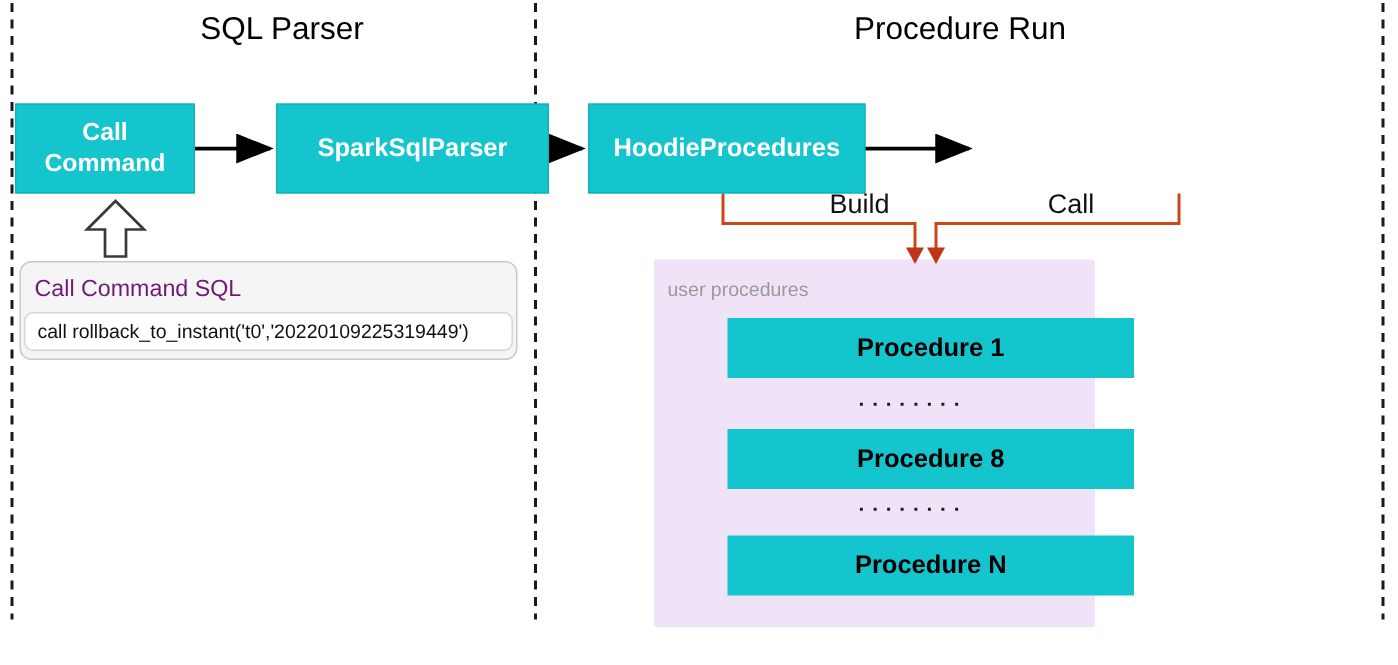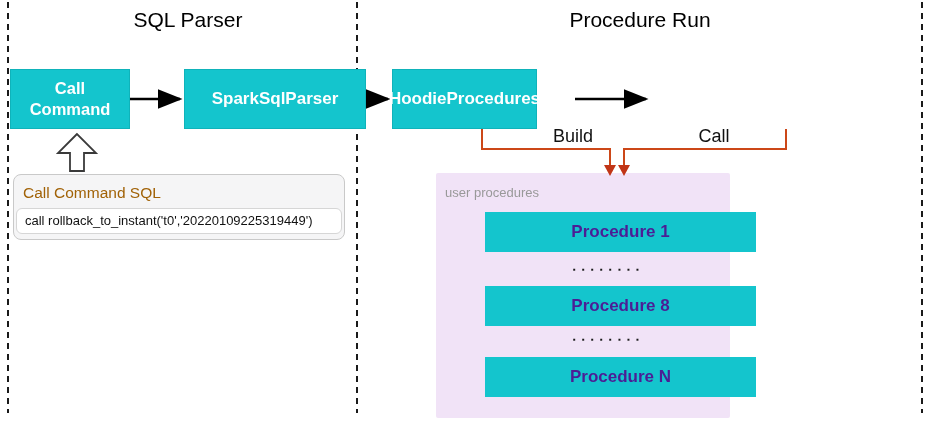"HoodieProcedures" .node-hoodieproc { width: 145px -> 185px }
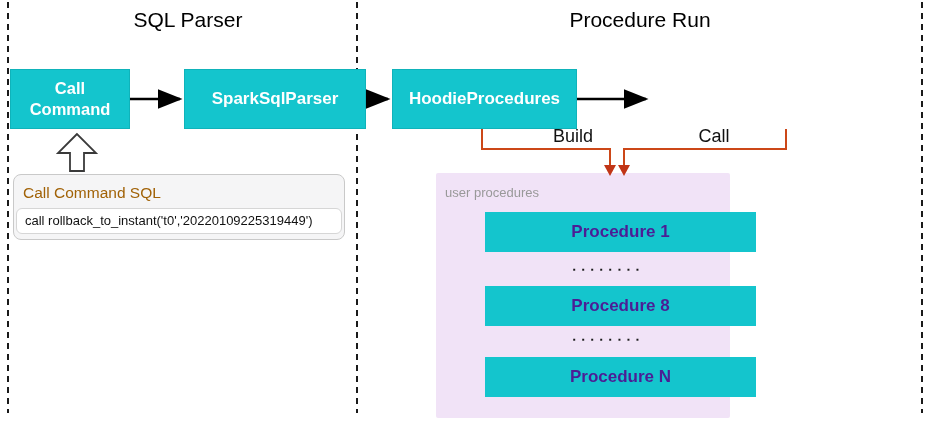"Call Command SQL" .sql-panel-header { color: #a16207 -> #701a75 }
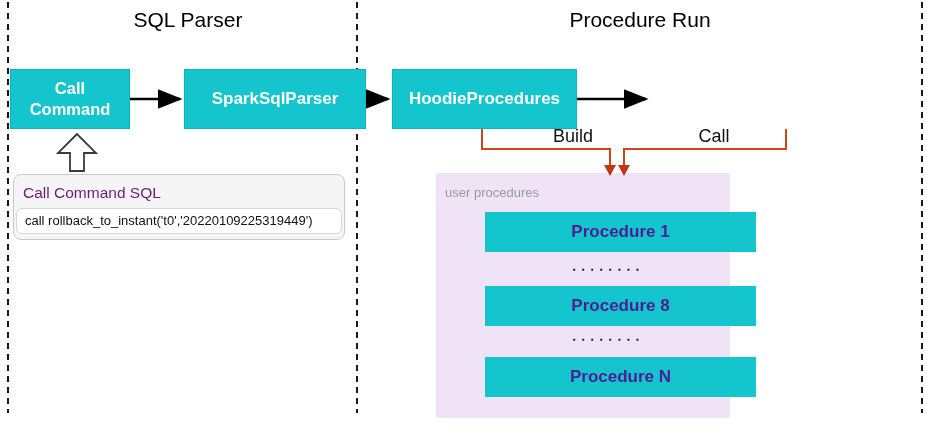"Procedure 1" .proc-box { color: #4c1d95 -> #000000 }
